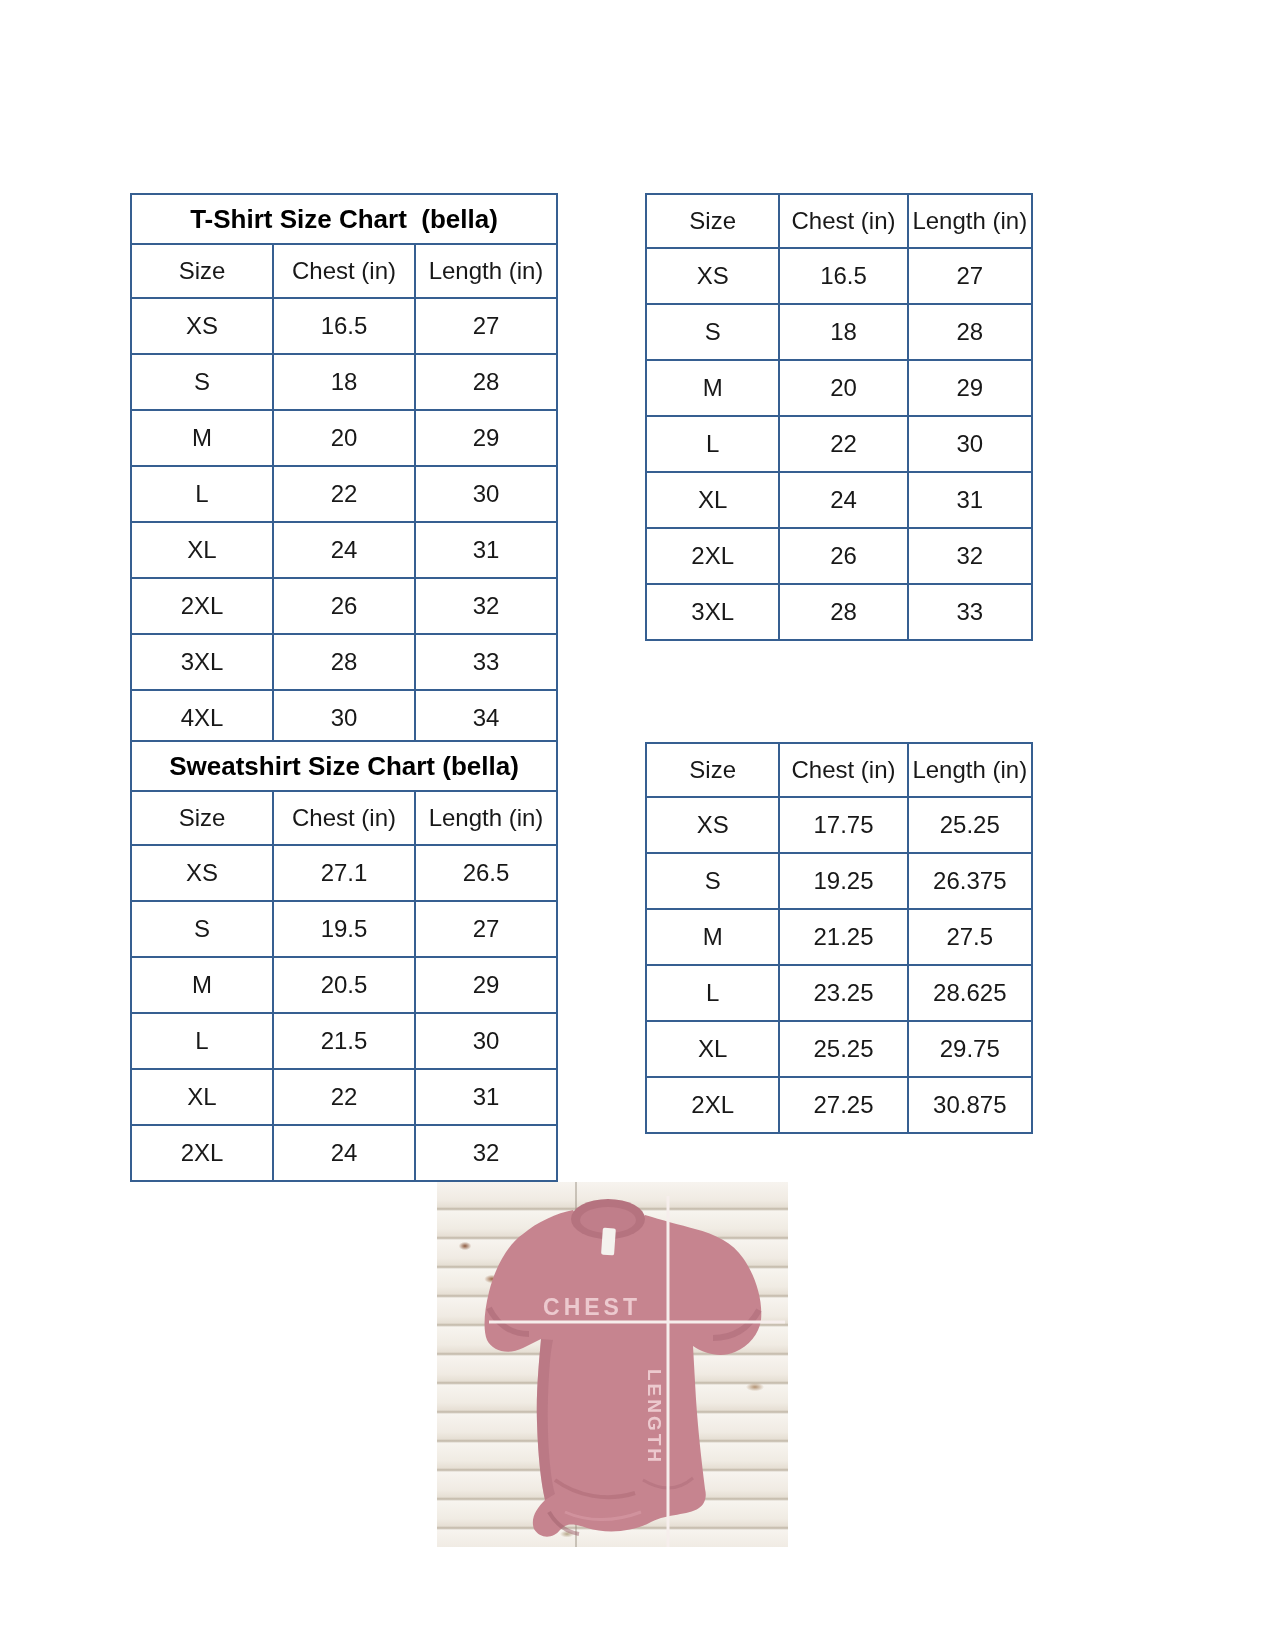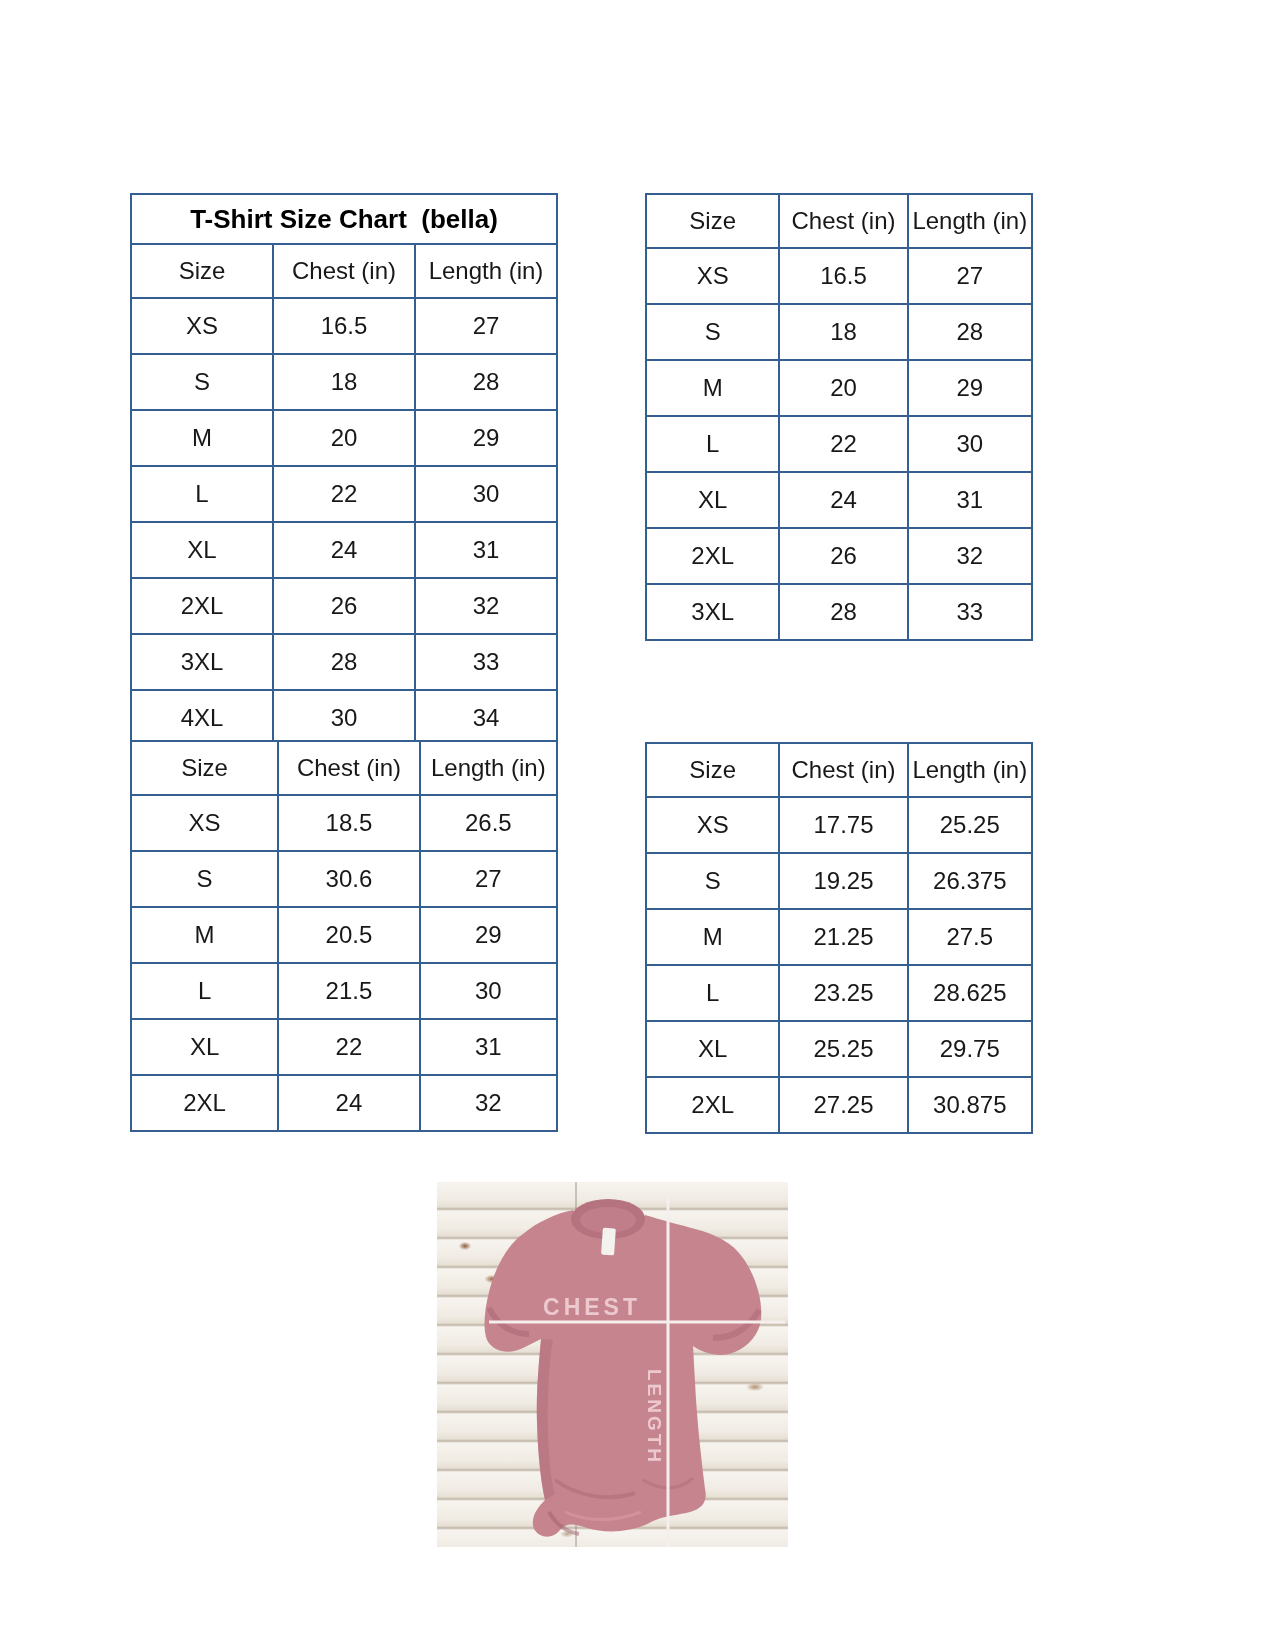"Sweatshirt Size Chart (bella)" tr.title-row { html: none -> <tr> <td>Sweatshirt Size Chart (bella)</td> </tr> }
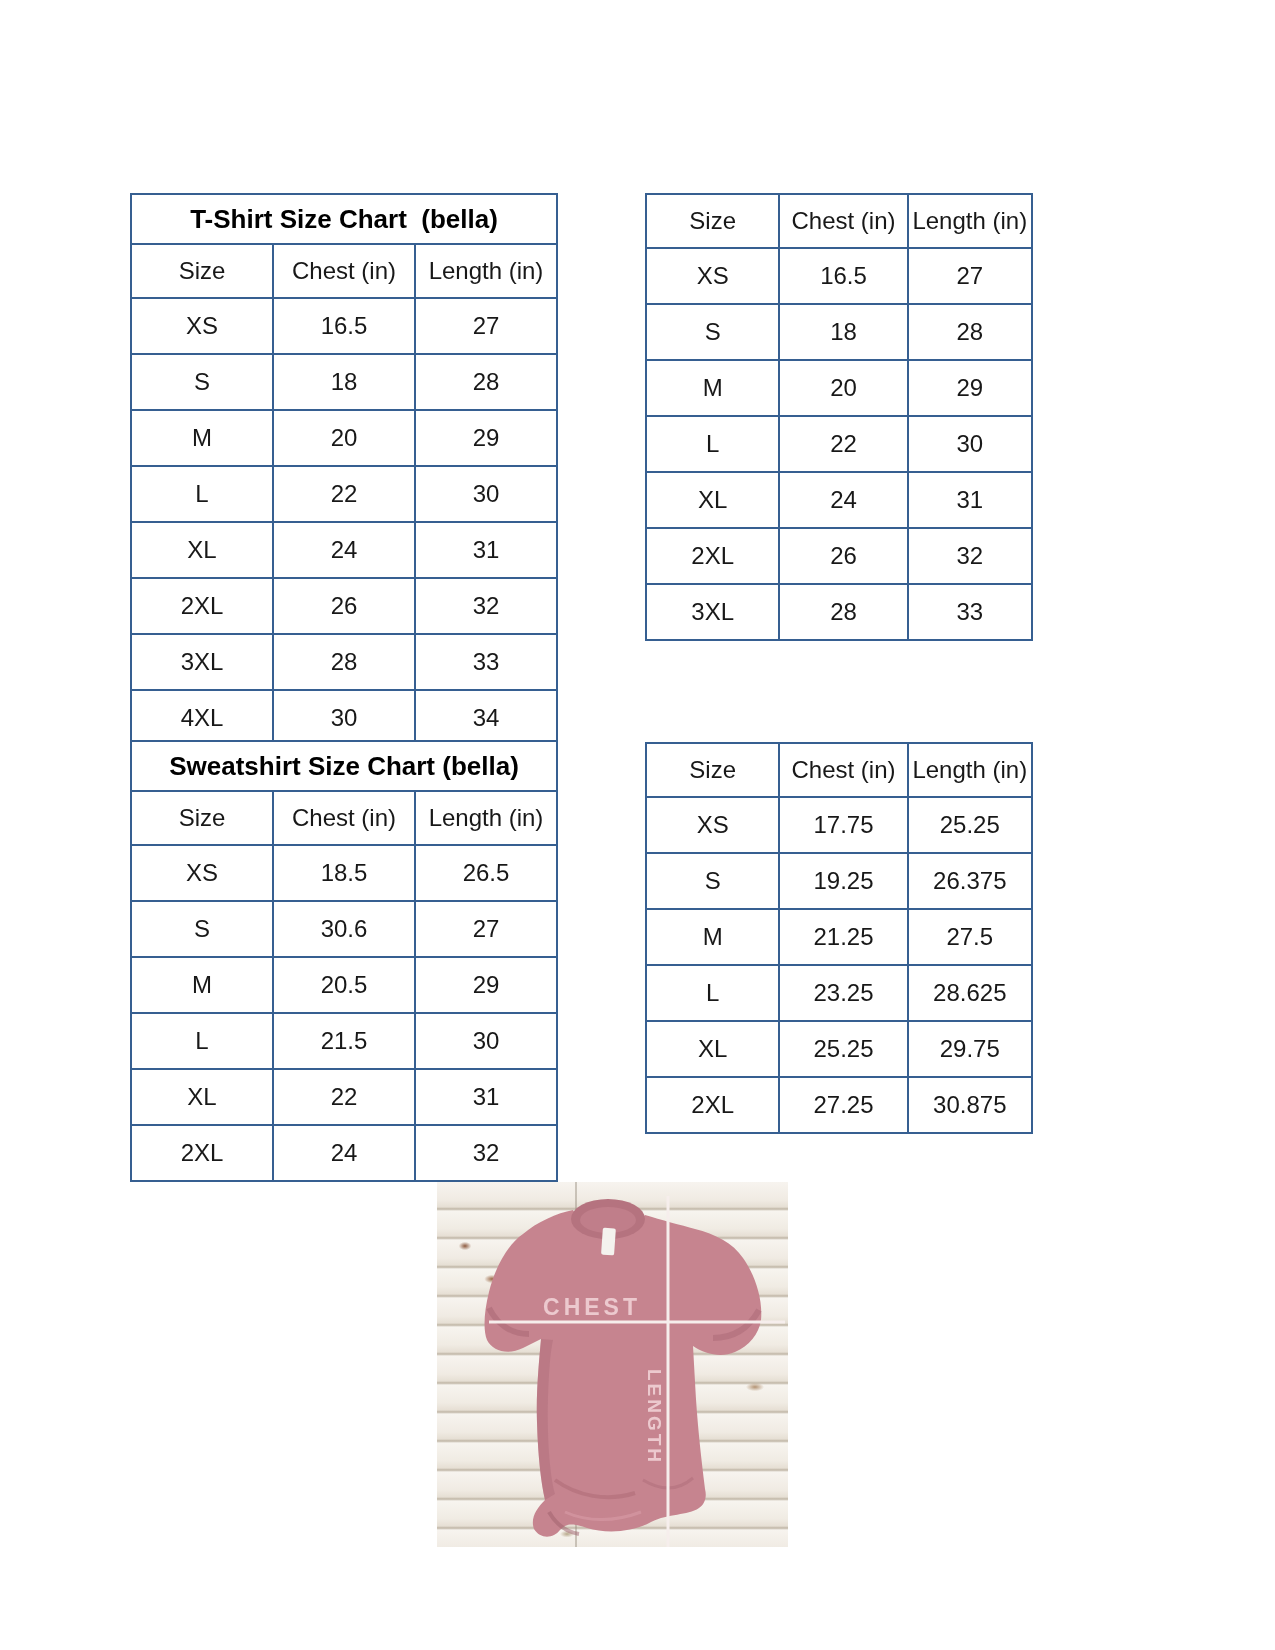"18.5" td { text: 18.5 -> 27.1 }
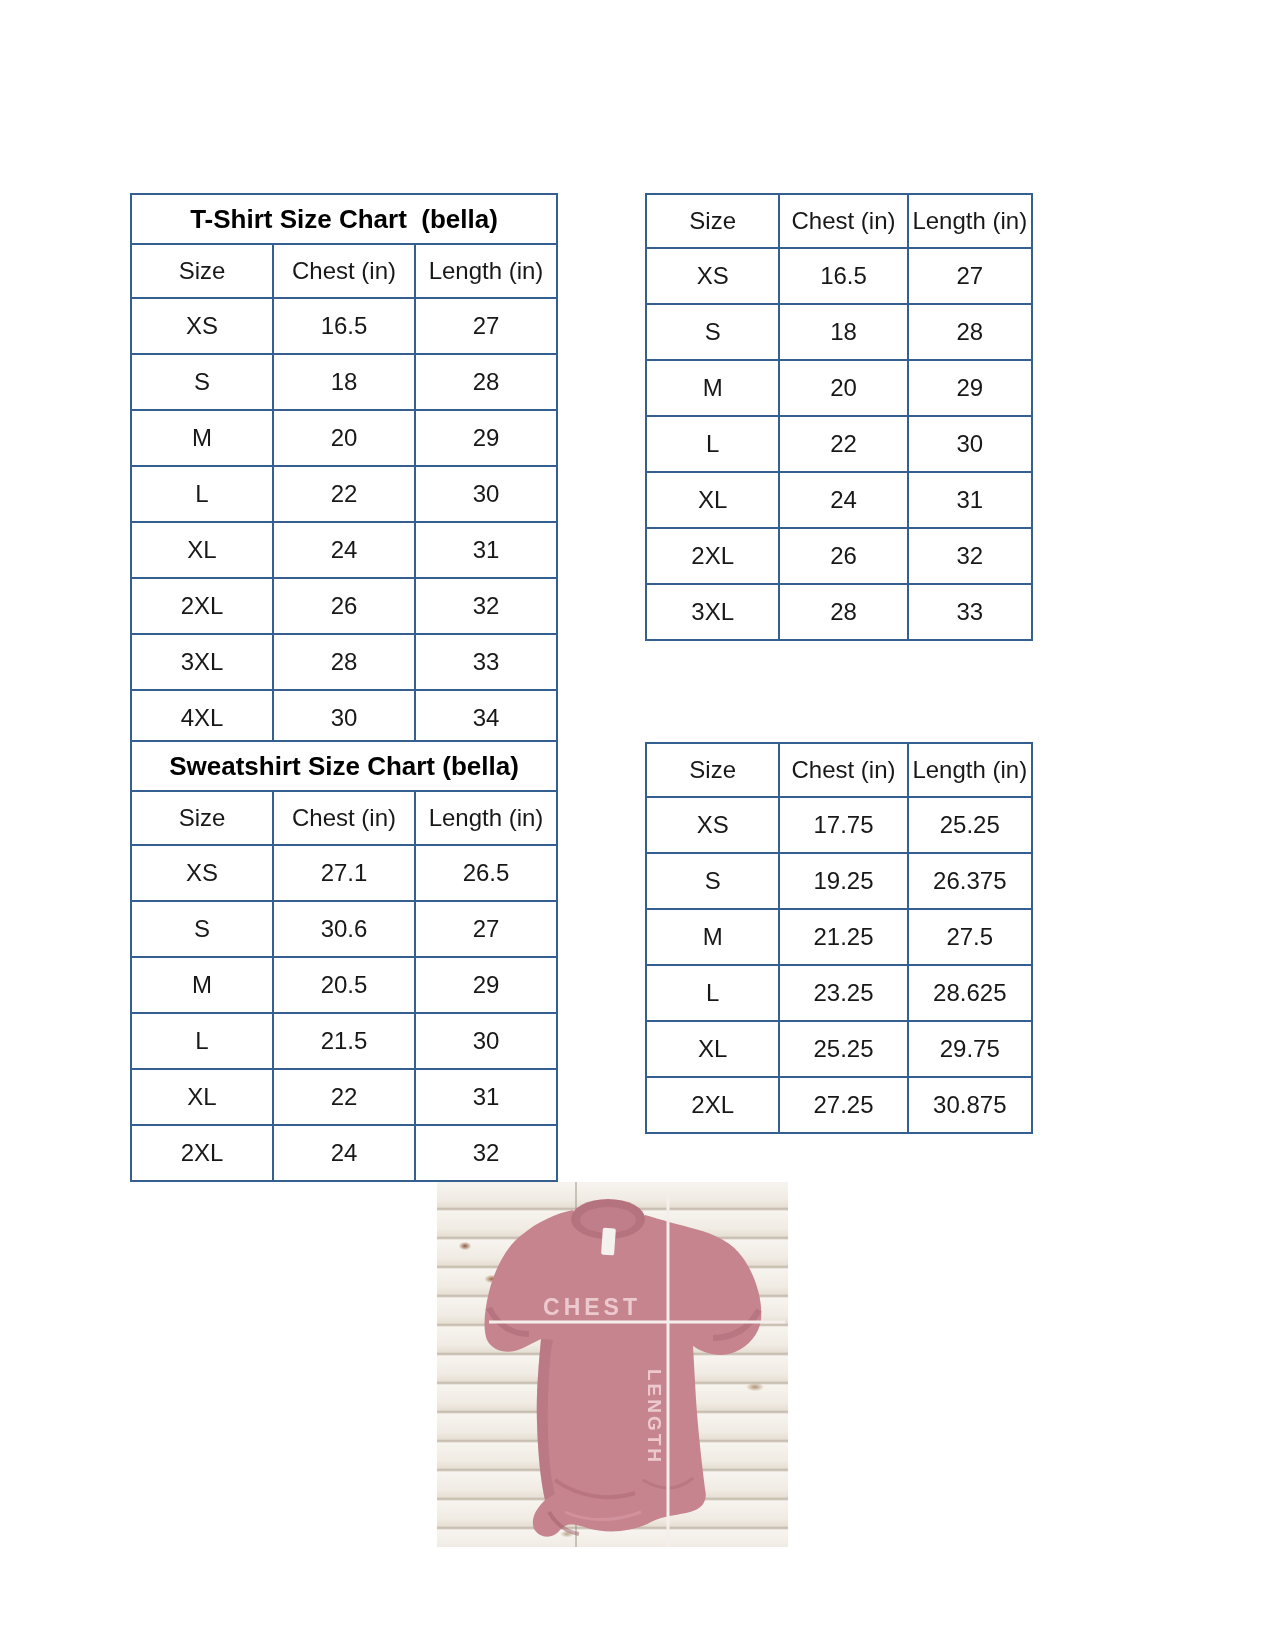"30.6" td { text: 30.6 -> 19.5 }
